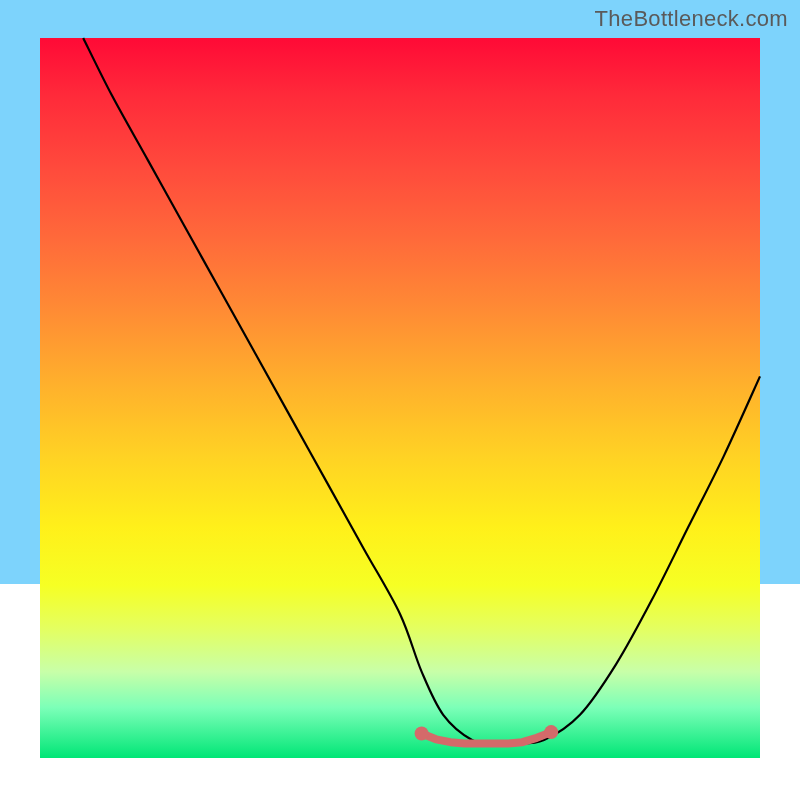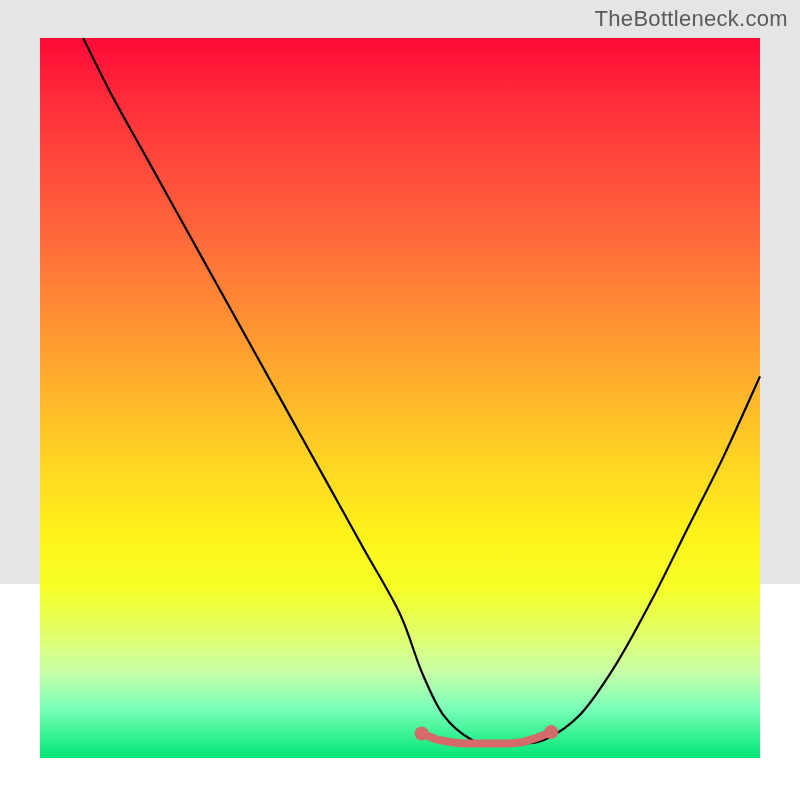"TheBottleneck.com" .chart-container { background: #e5e5e5 -> #7dd3fc }
